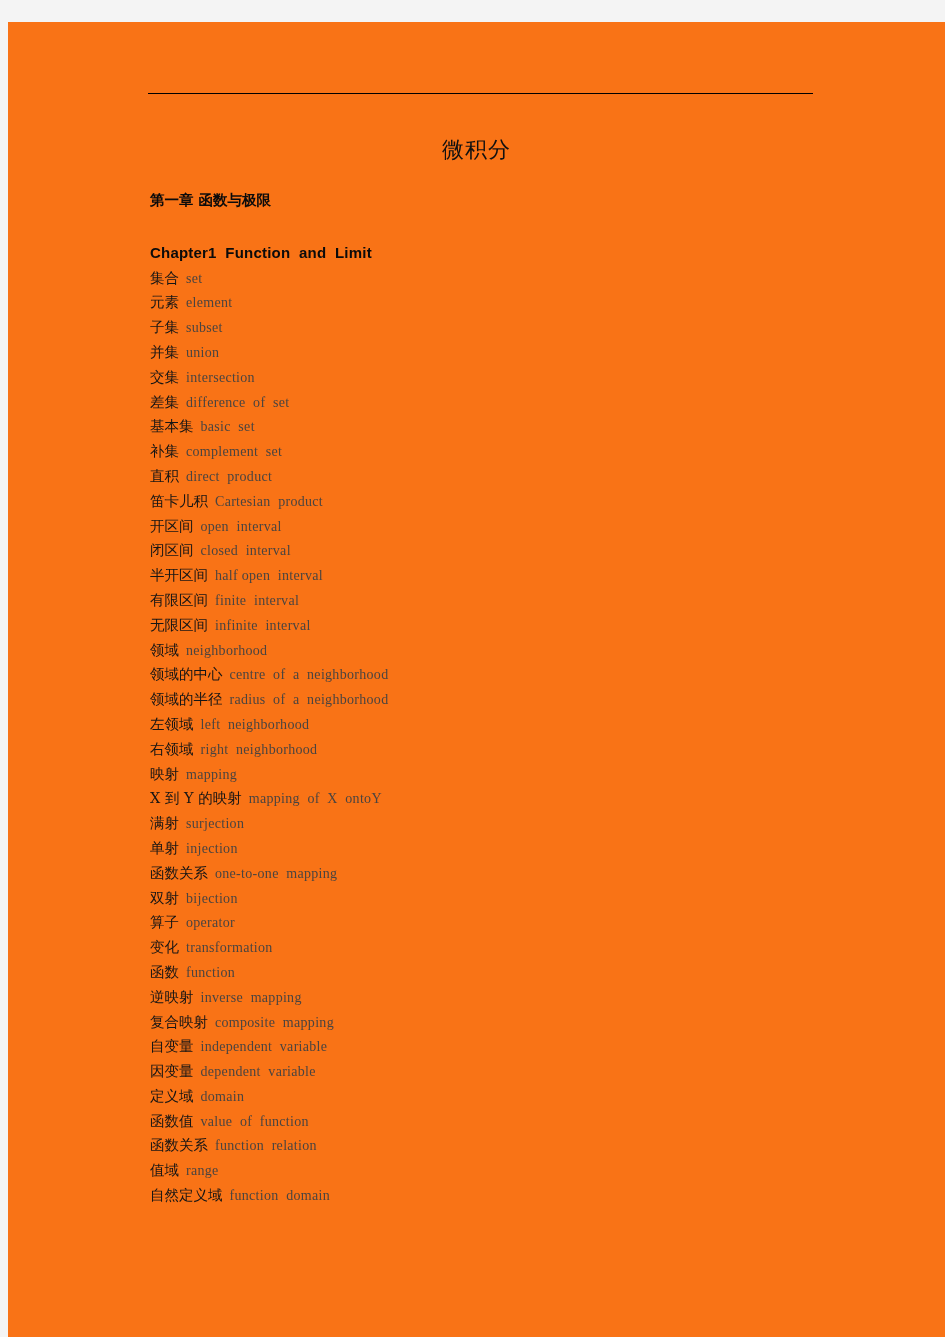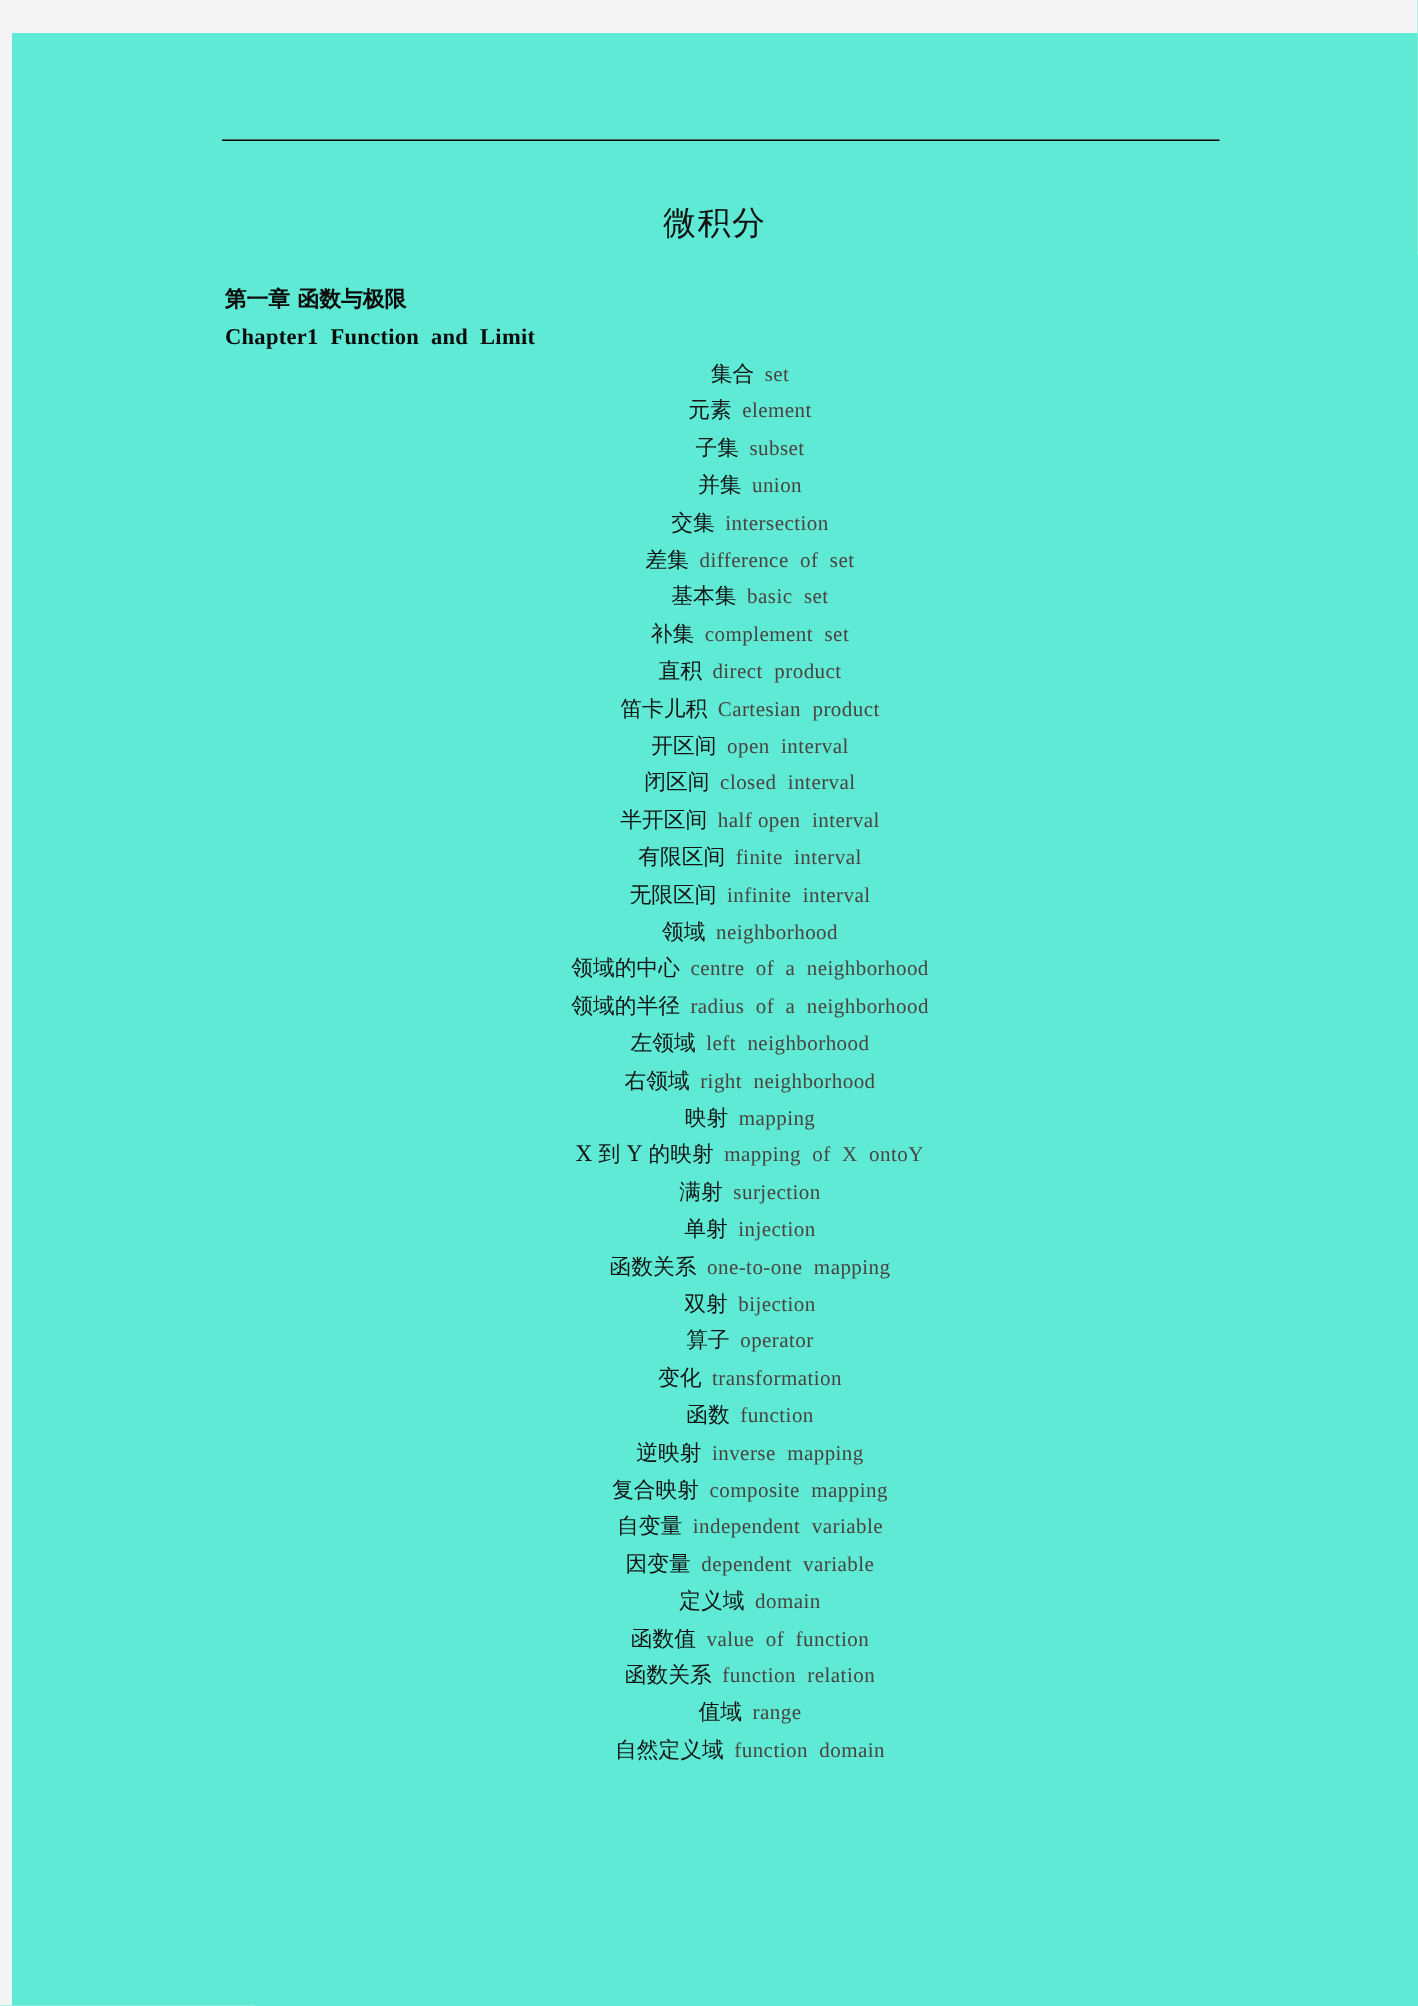"微积分" #page-sheet { background: #5eead4 -> #f97316 }
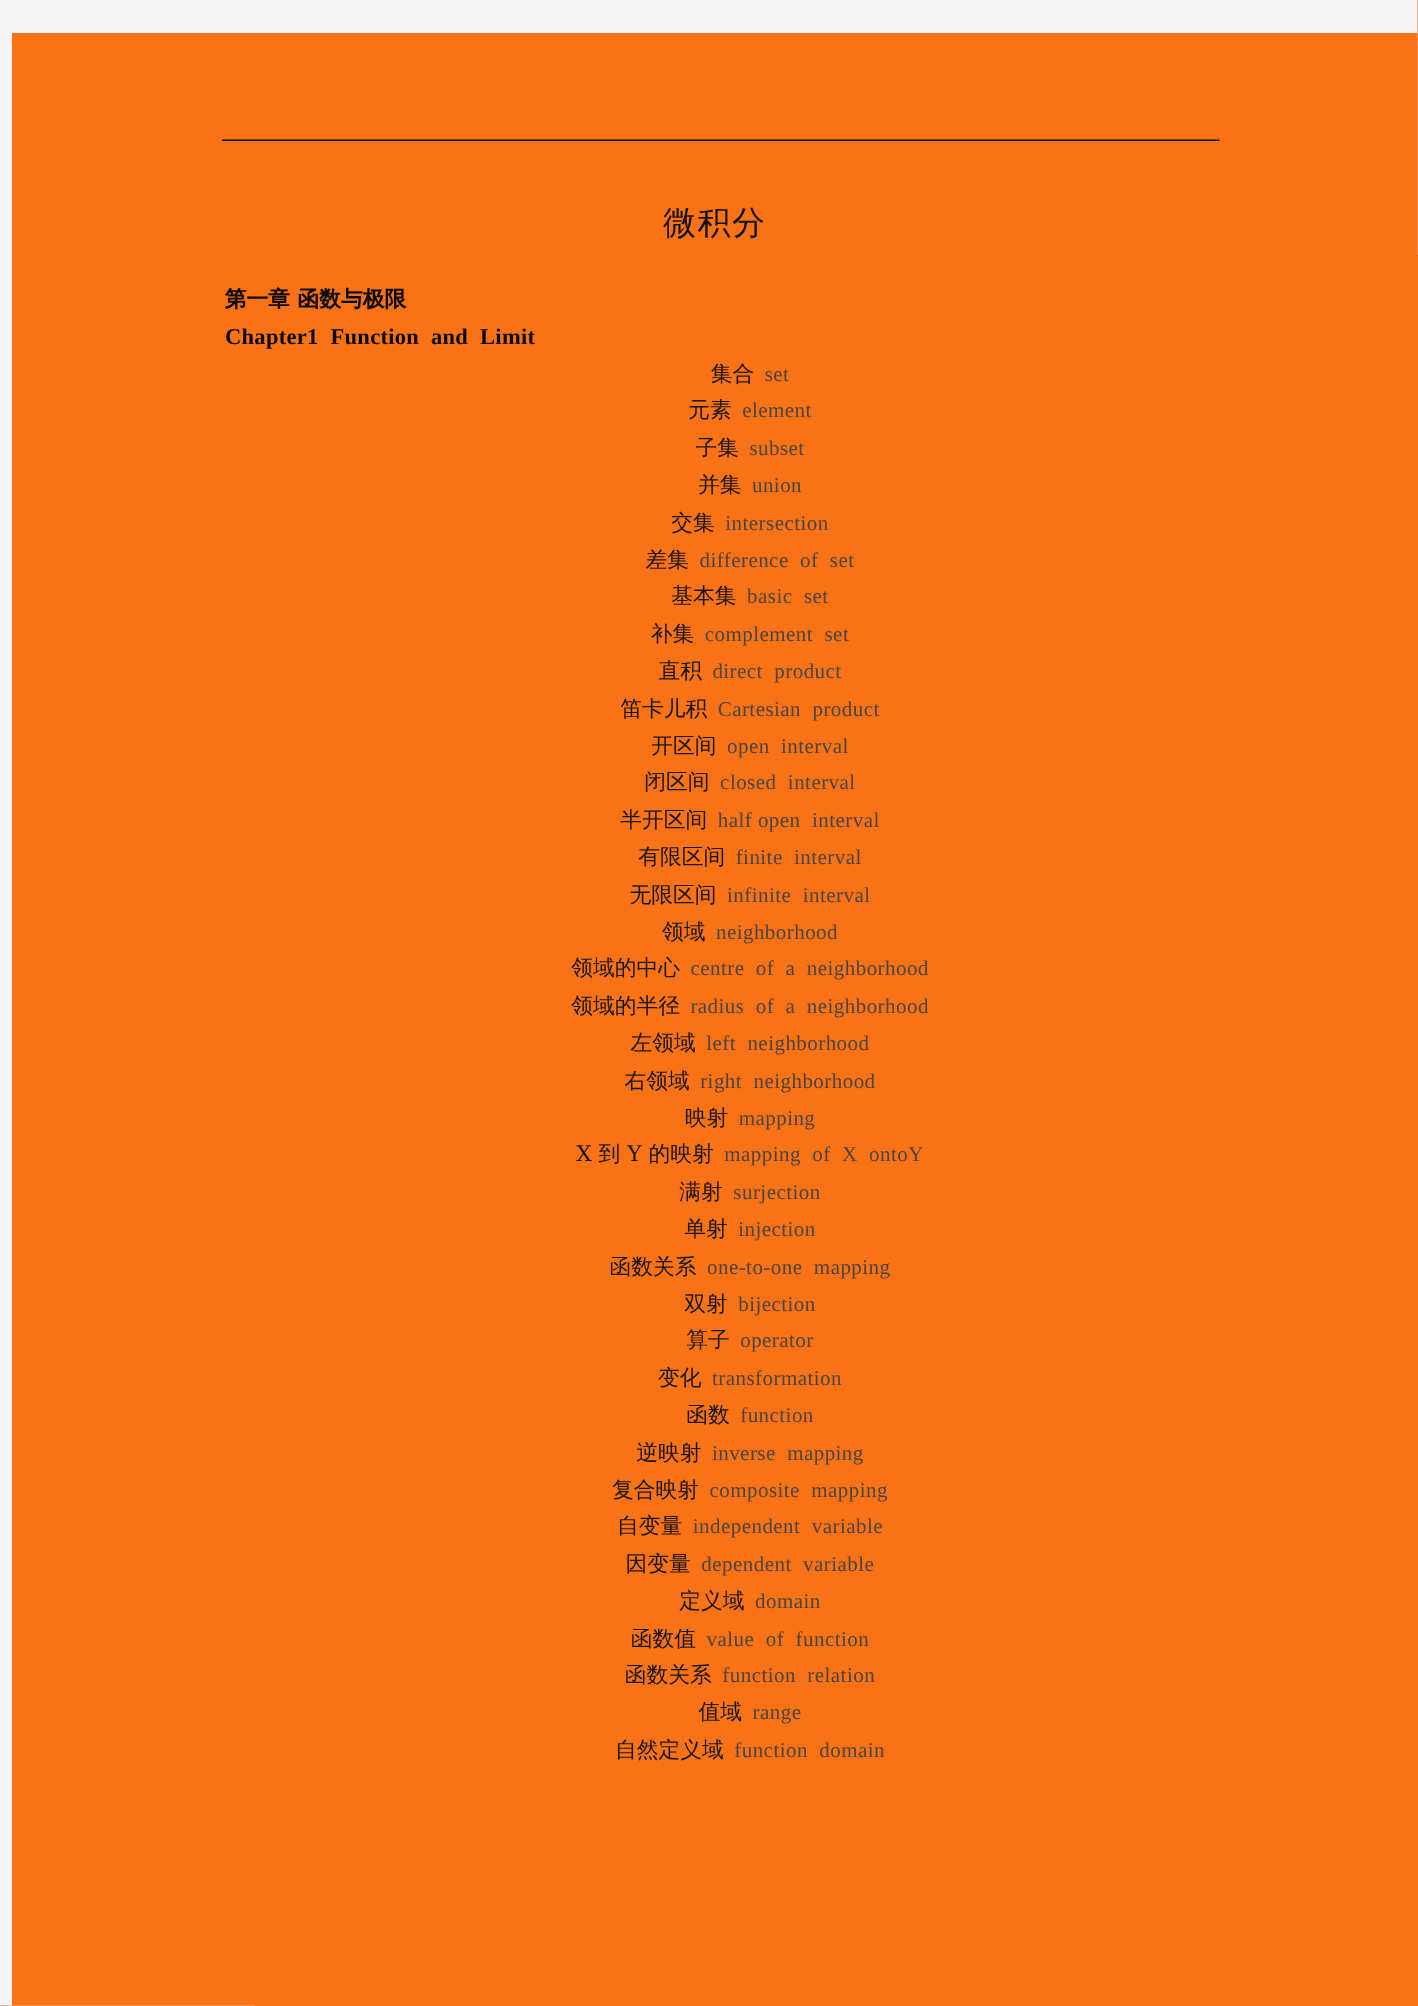"Chapter1 Function and Limit" .heading-line.latin { font-family: Liberation Serif, serif -> Liberation Sans, sans-serif; margin-top: none -> 28px }
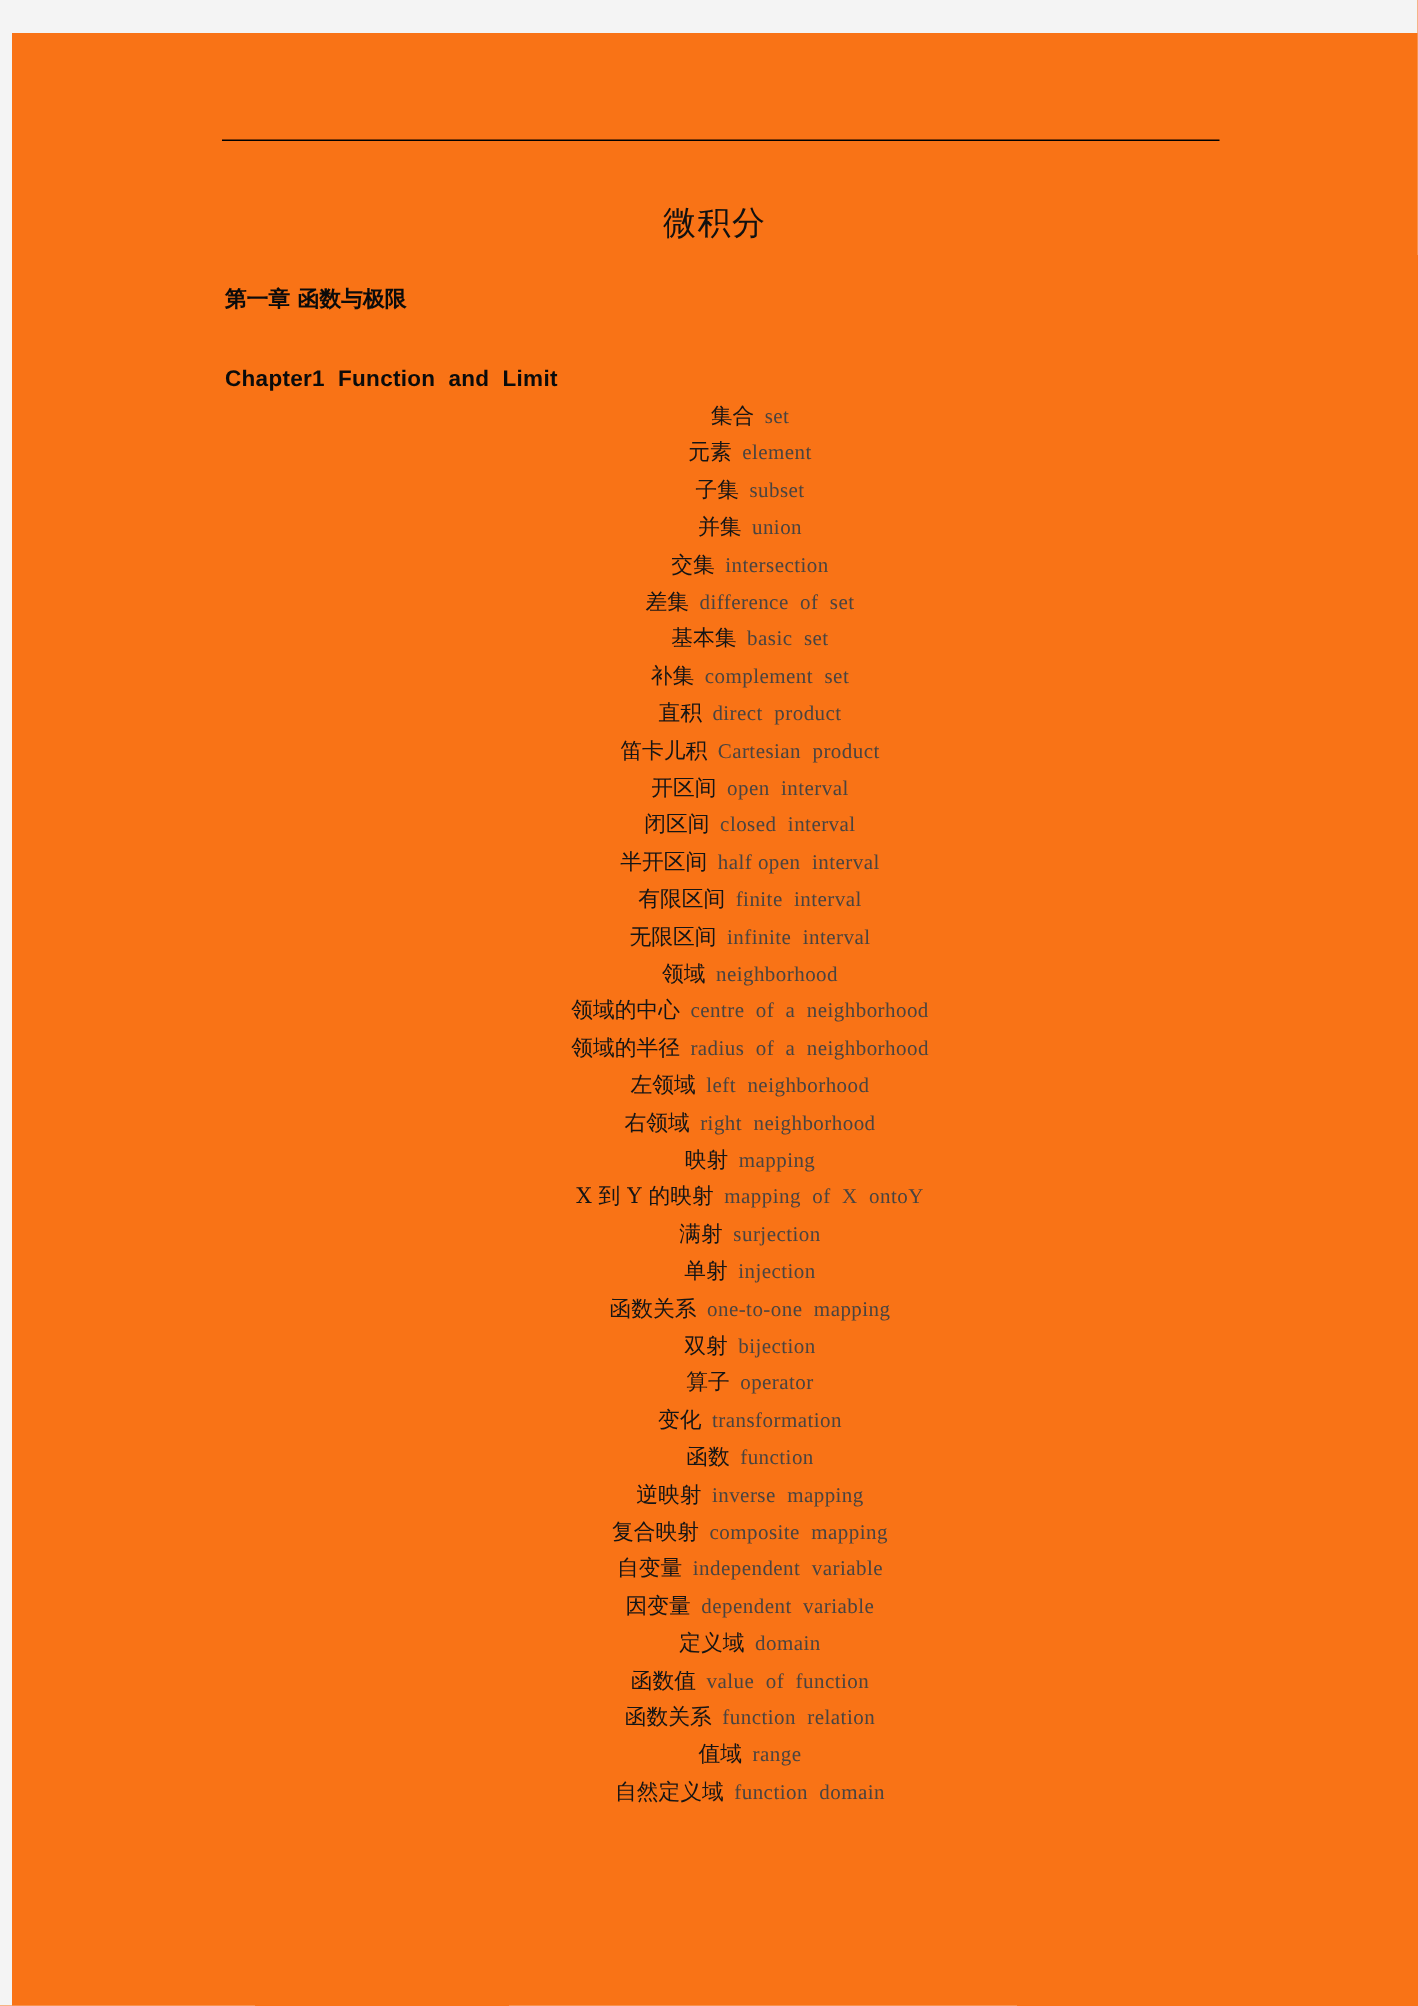"集合 set" .glossary-row { text-align: center -> none }
